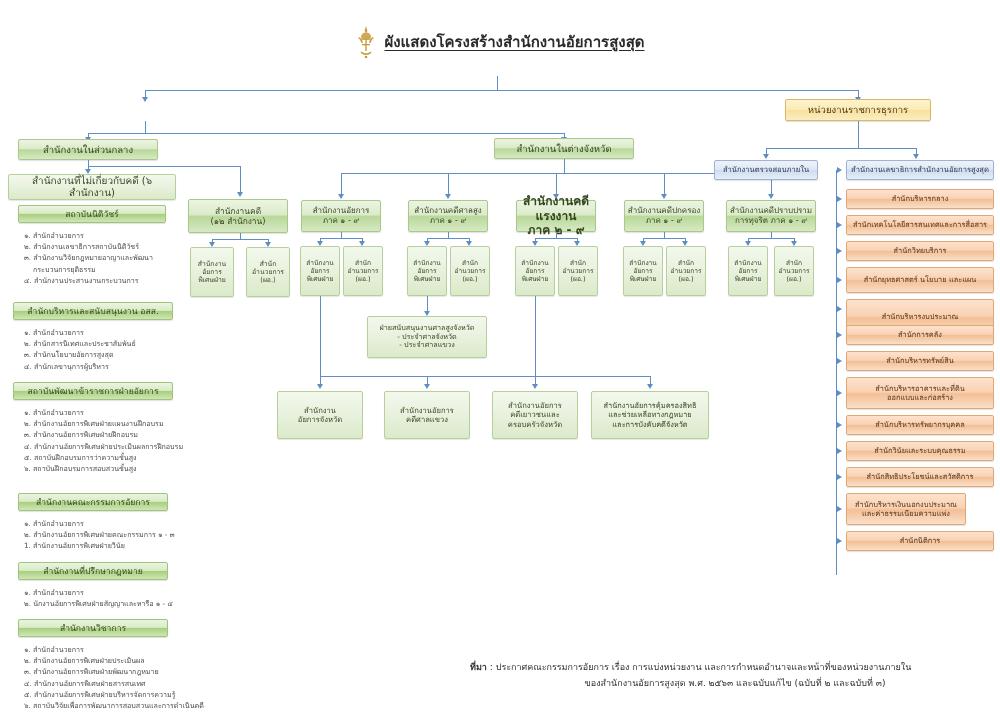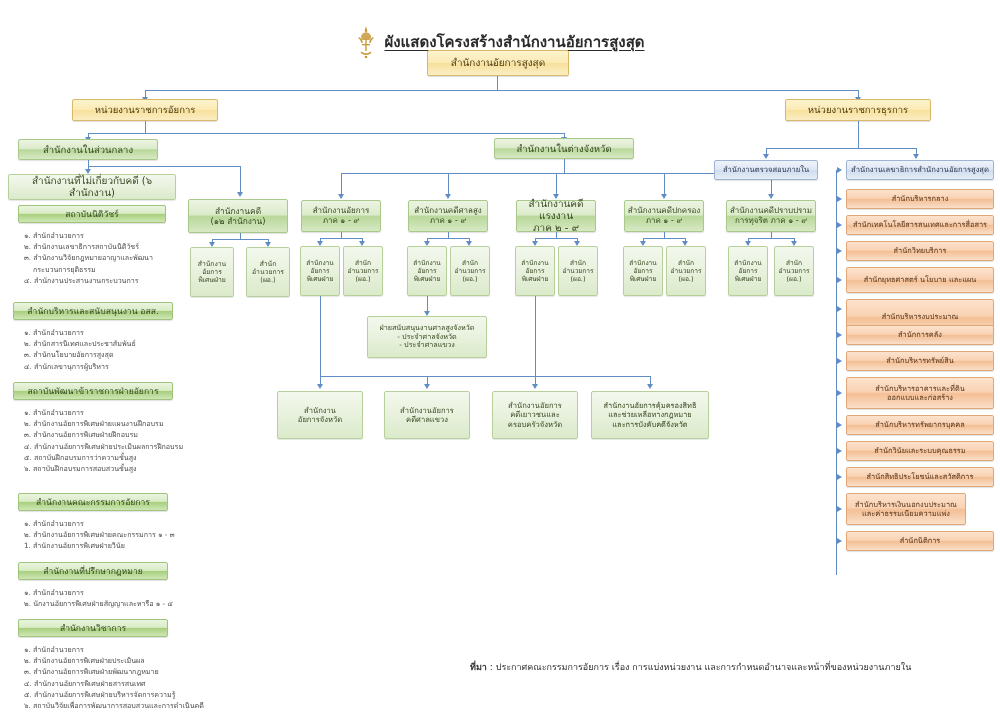"สำนักงานอัยการสูงสุด" div.node { html: <div> <span>สำนักงานอัยการสูงสุด</span> </div> -> none }
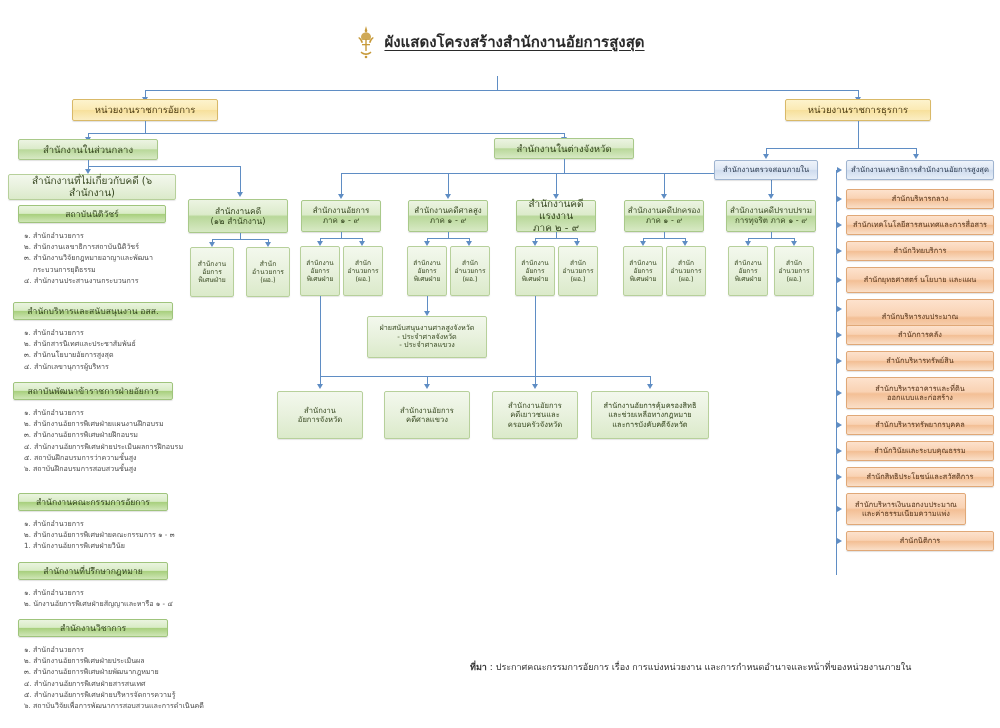"หน่วยงานราชการอัยการ" div.node { html: <div> <span>หน่วยงานราชการอัยการ</span> </div> -> none }
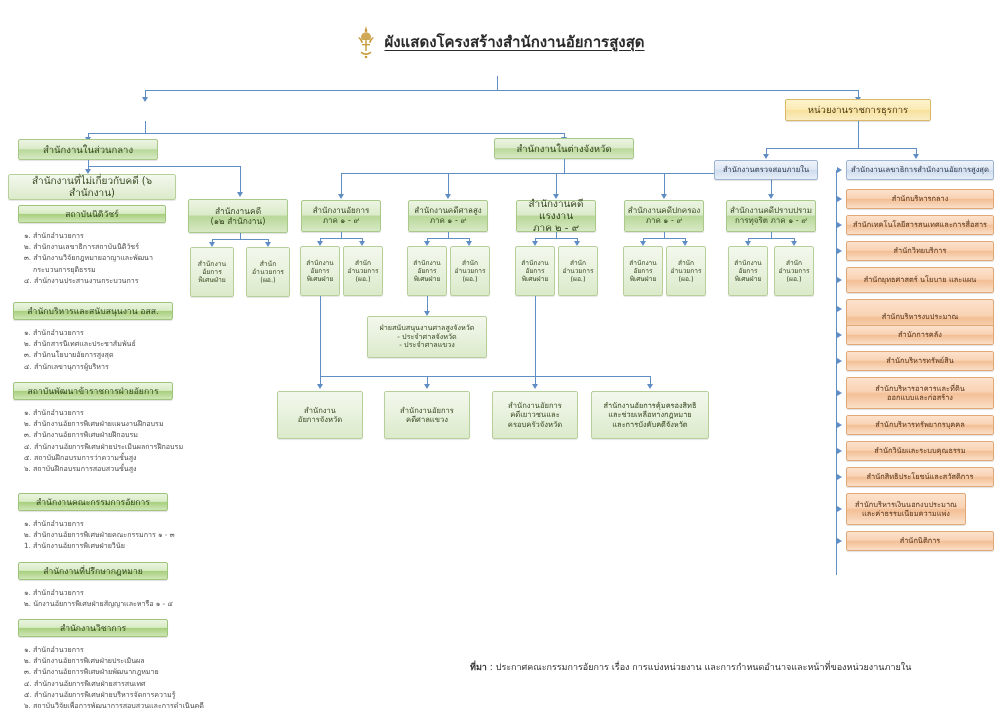"สำนักงานคดีแรงงาน" div.node { font-size: 10px -> 12px; font-weight: none -> bold }
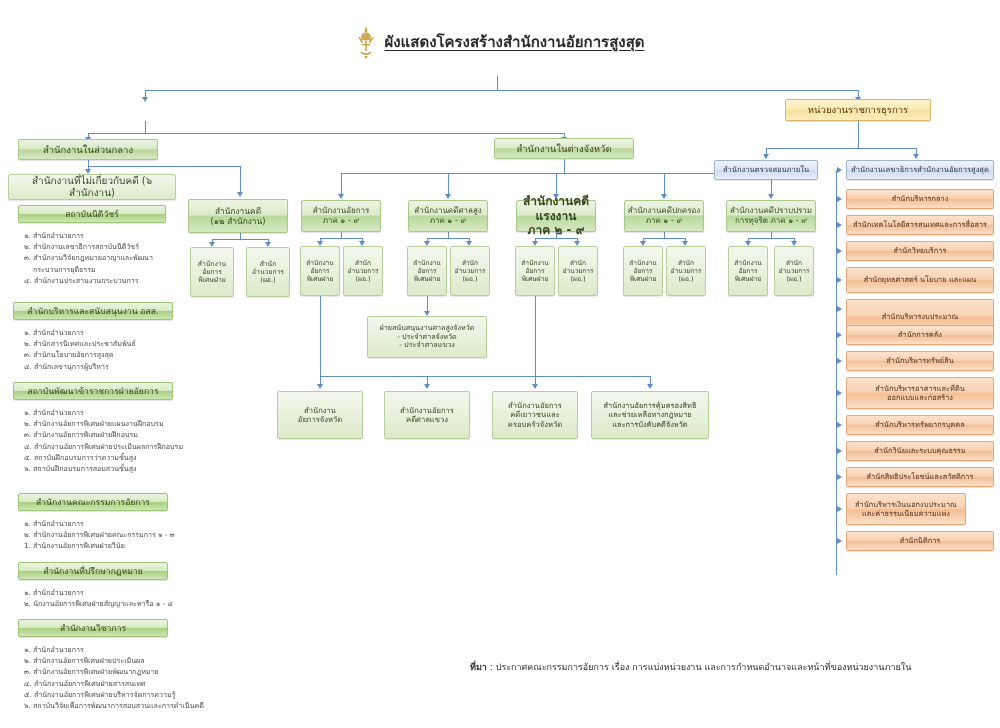"ของสำนักงานอัยการสูงสุด พ.ศ. ๒๕๖๓" div { html: none -> <div>ของสำนักงานอัยการสูงสุด พ.ศ. ๒๕๖๓ และฉบับแก้ไข (ฉบับที่ ๒ และฉบับที่ ๓)</div> }
